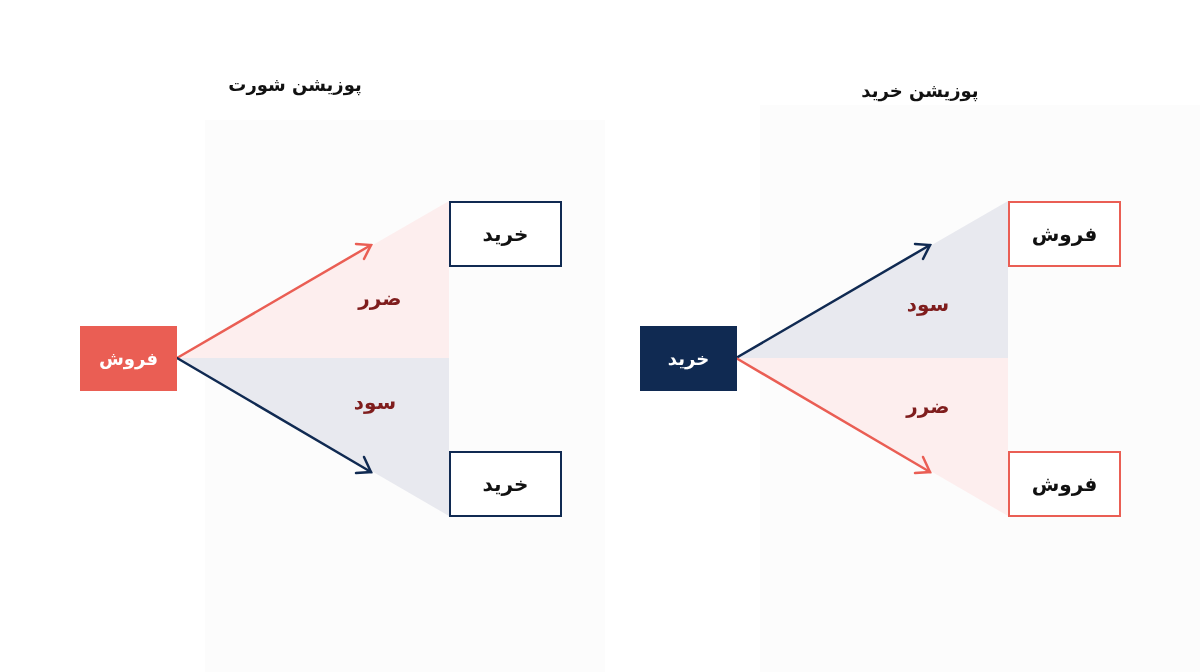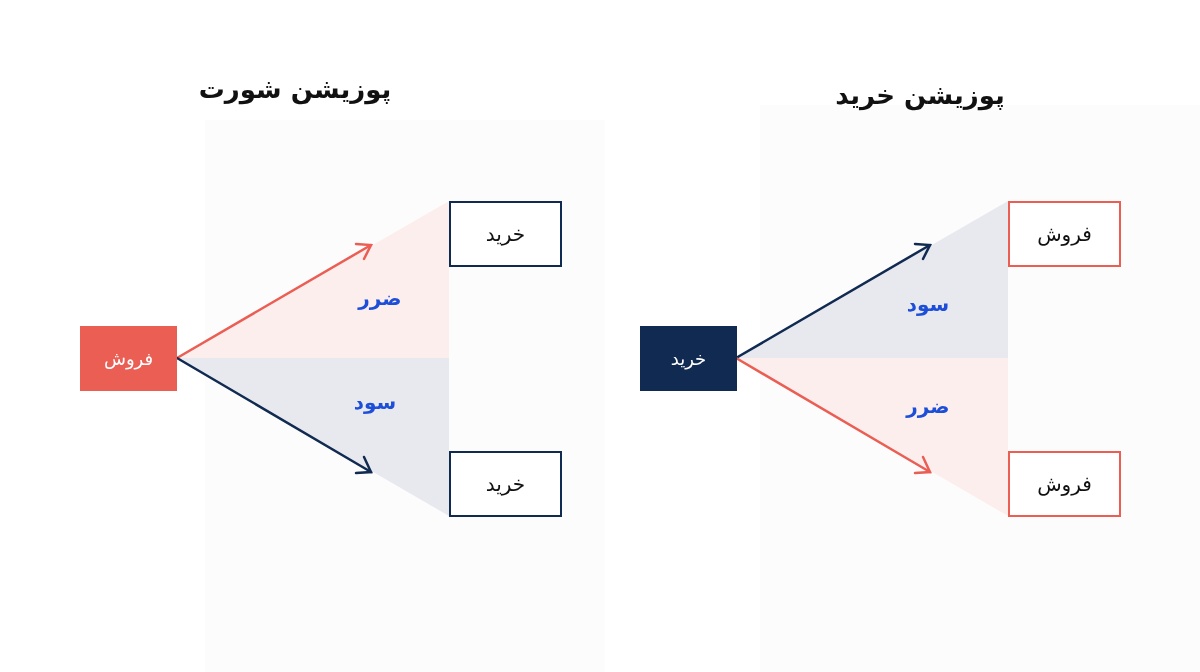"پوزیشن شورت" .title { font-size: 26px -> 18px }
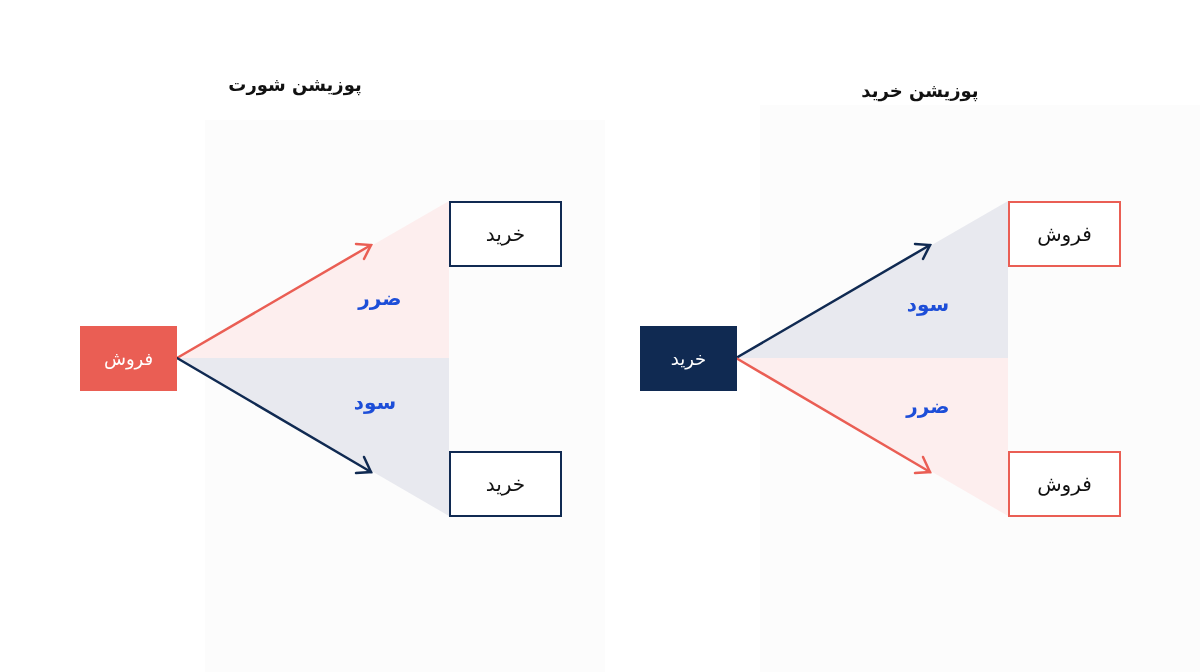"خرید" .box { font-weight: normal -> bold }
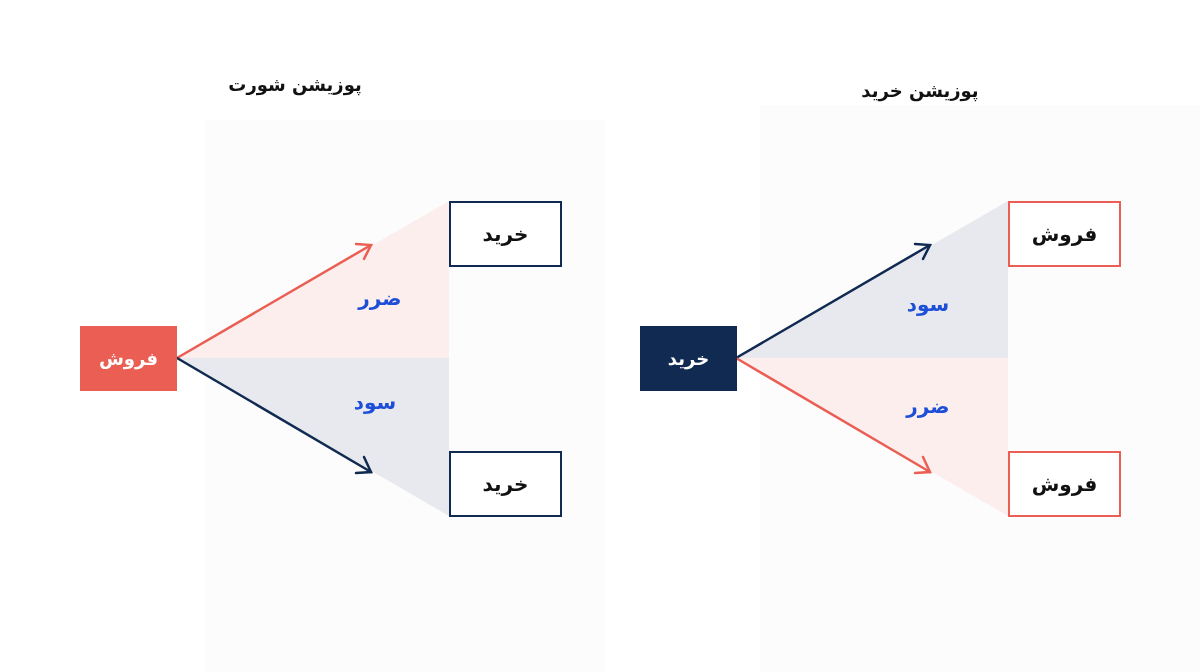"ضرر" .region-label { color: #1d4ed8 -> #7f1d1d }
